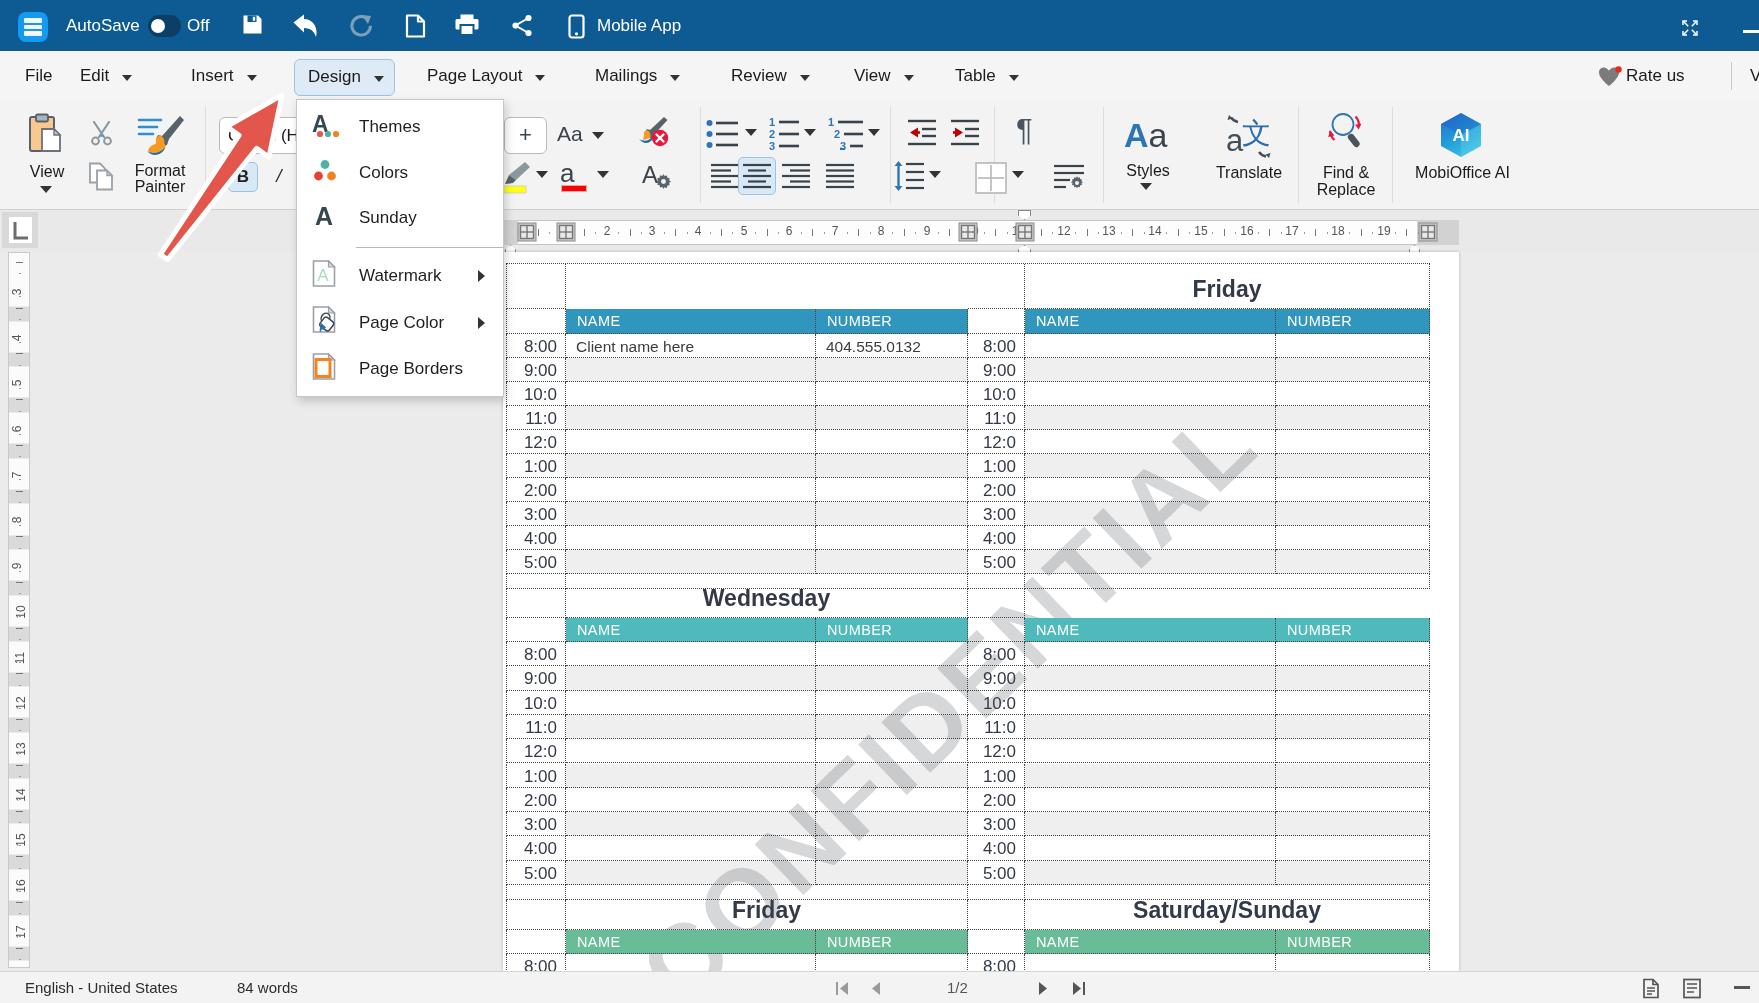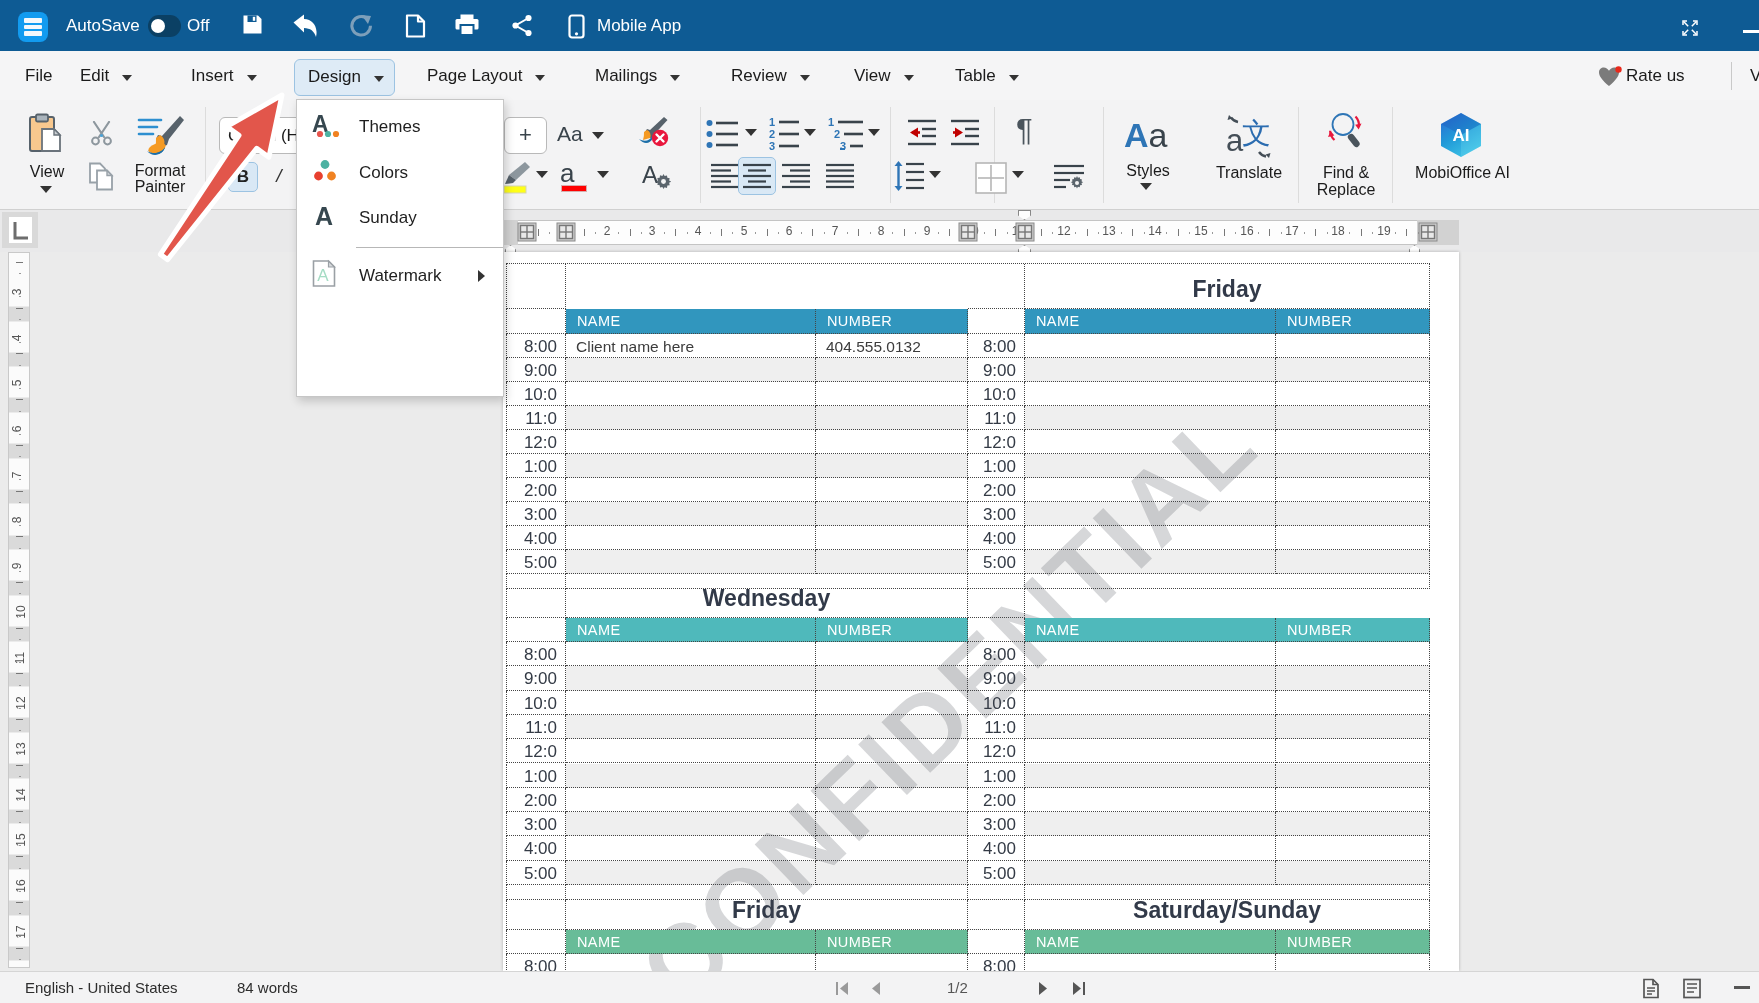"Page Color" div.ddi { html: none -> <div> <span>Page Color</span> <i><svg> <path></path> <path></path> <ellipse></ellipse> <rect></rect> <path></path> <path></path> </svg></i> <i></i> </div> }
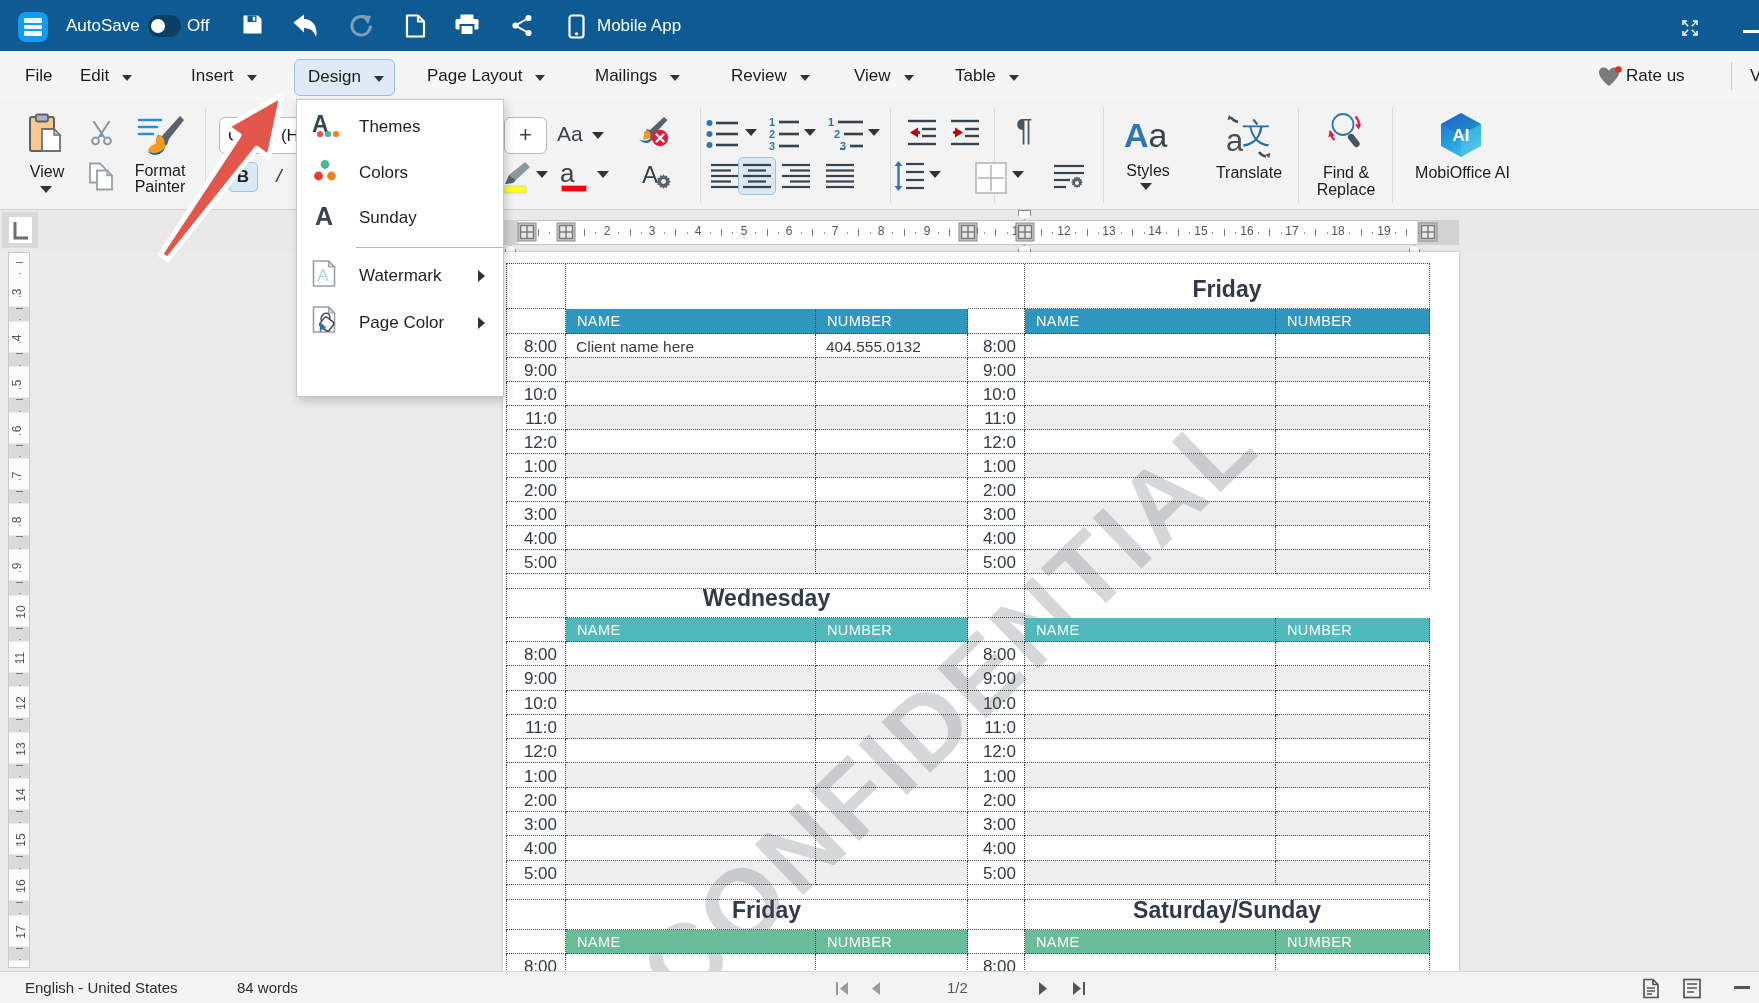"Page Borders" div.ddi { html: none -> <div> <span>Page Borders</span> <i><svg> <path></path> <path></path> <rect></rect> </svg></i> </div> }
